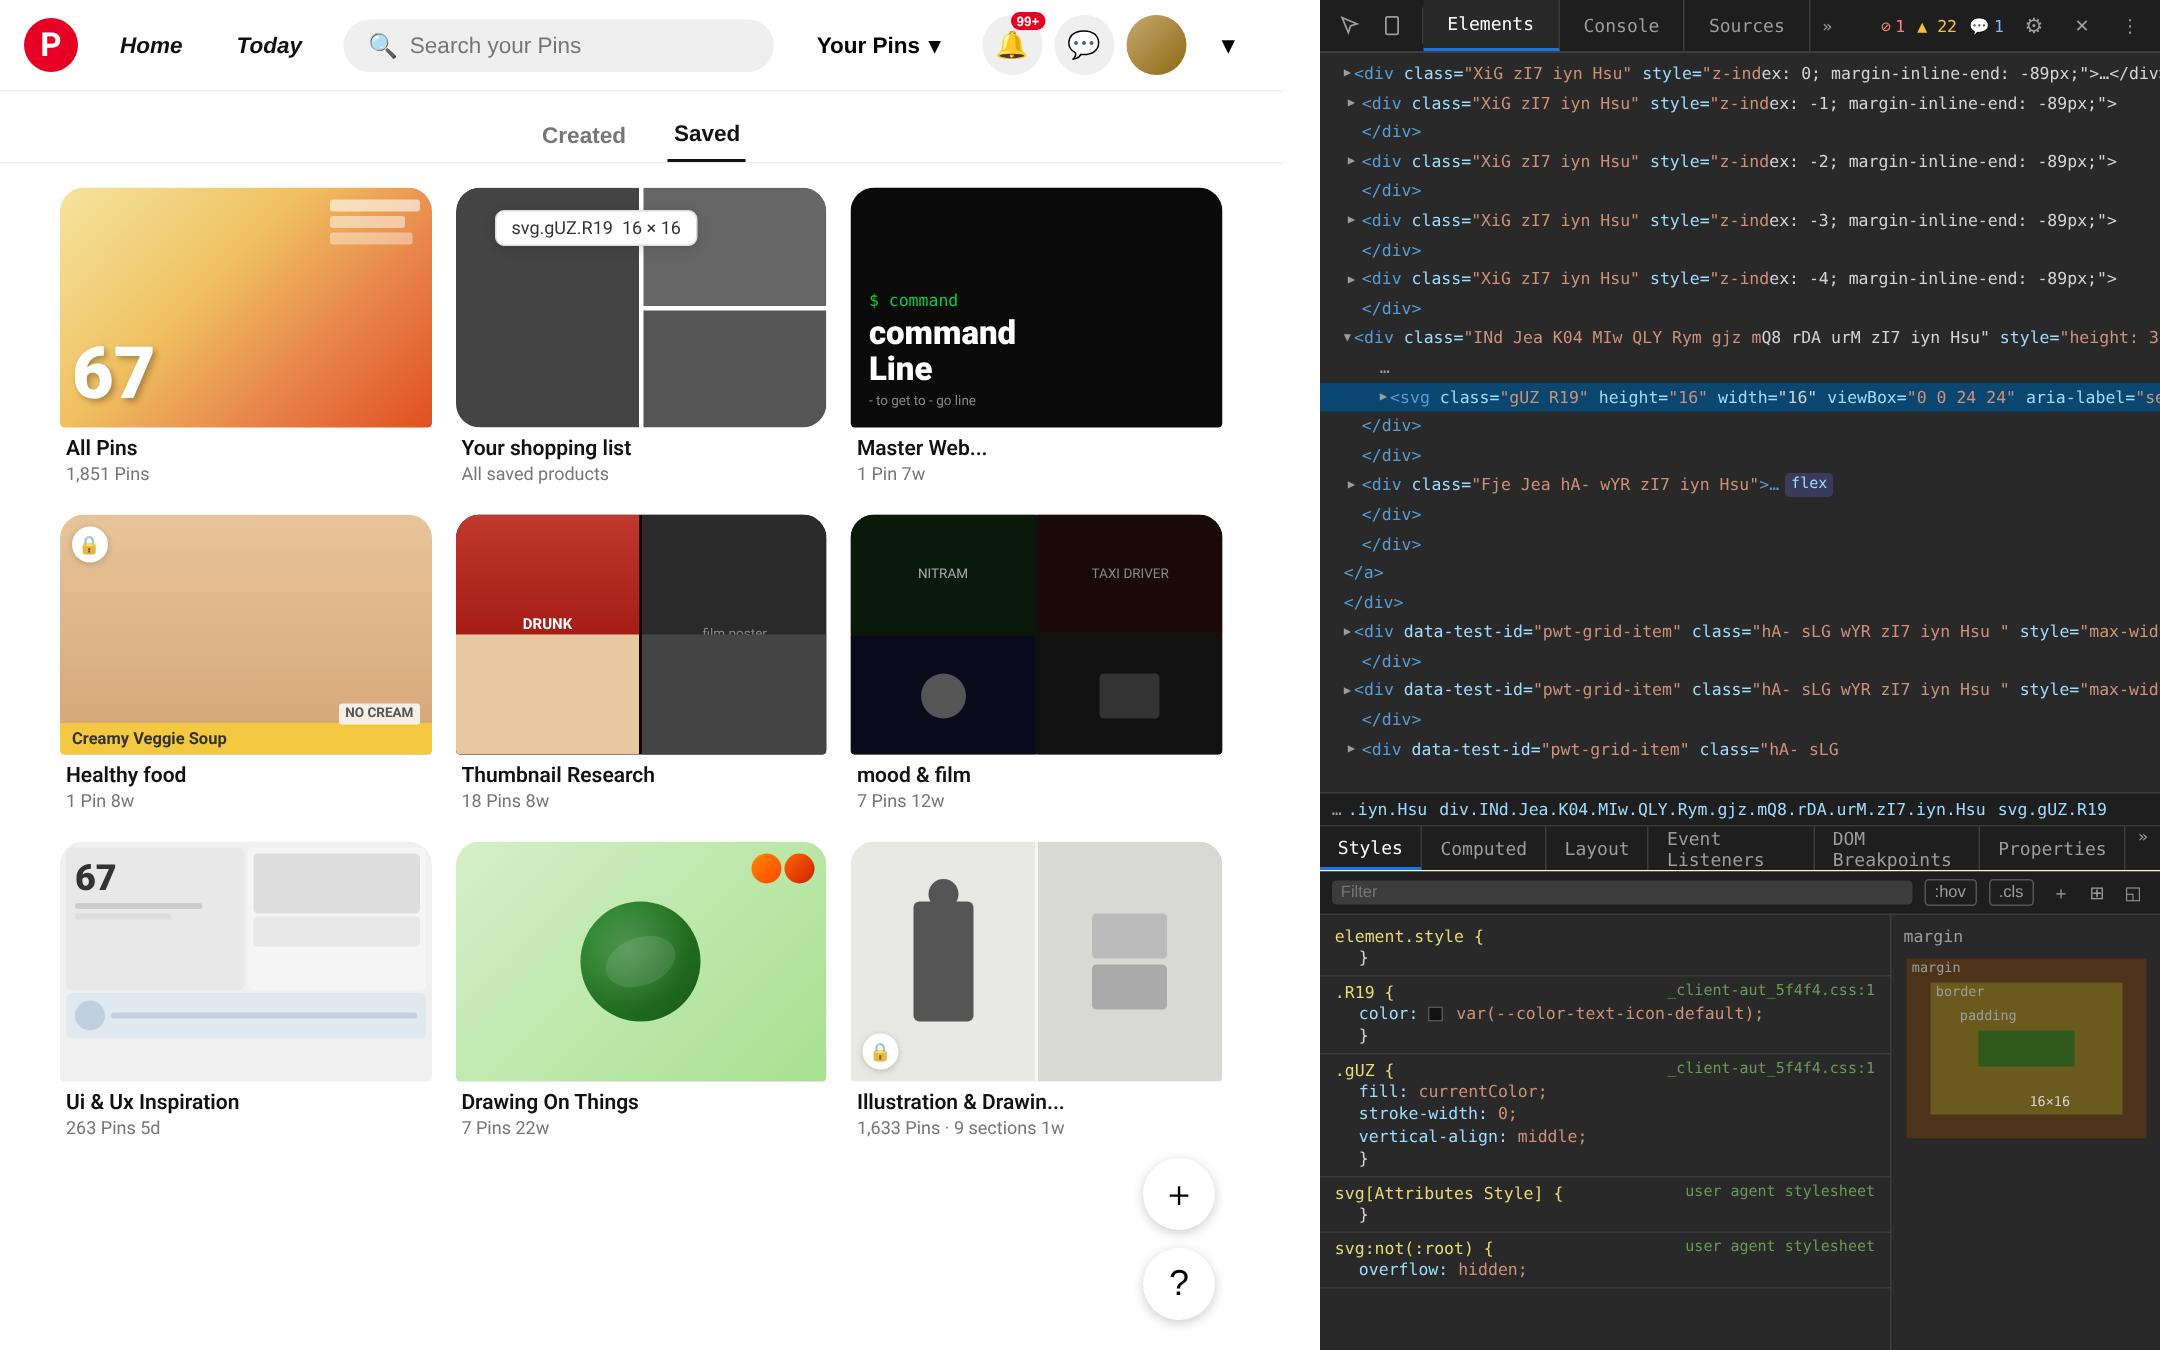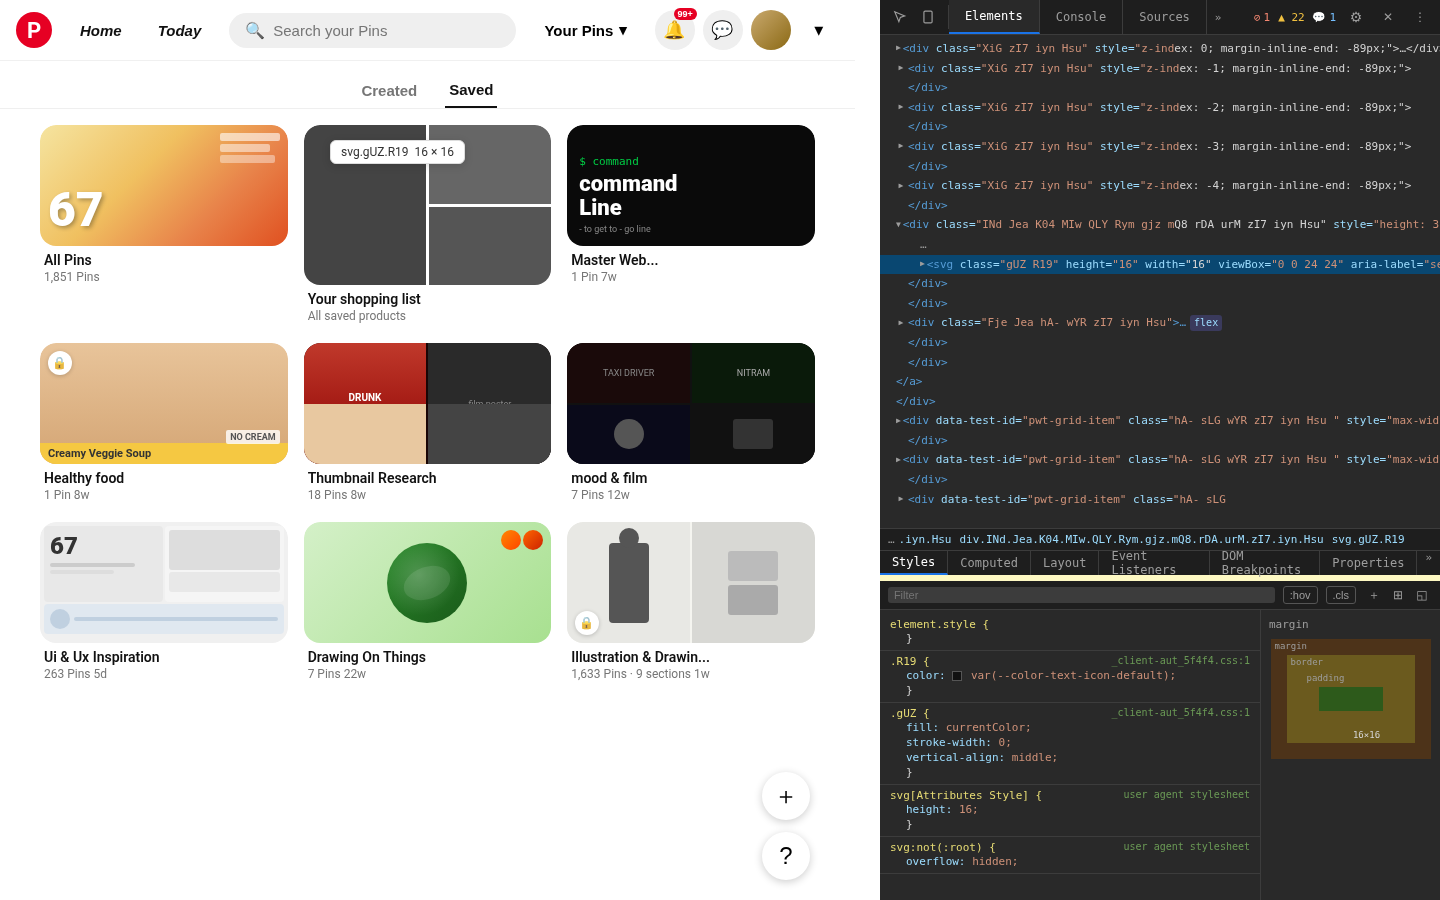"$ command" .pin-img-content { border-radius: 16px -> 3px; height: 121px -> 160px }
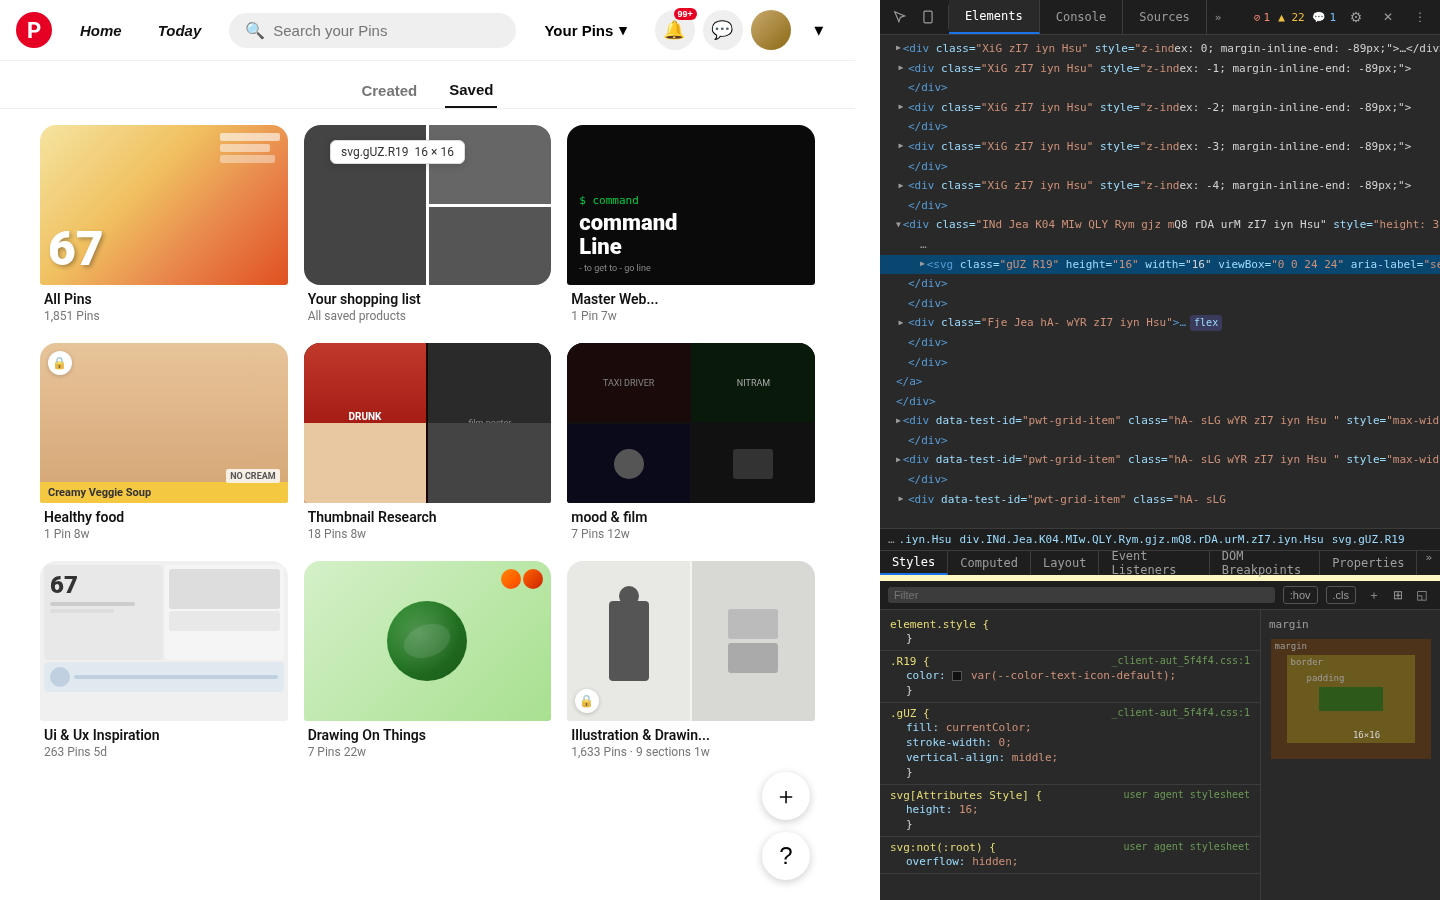"TAXI DRIVER" div { order: before "NITRAM" -> after "NITRAM" }
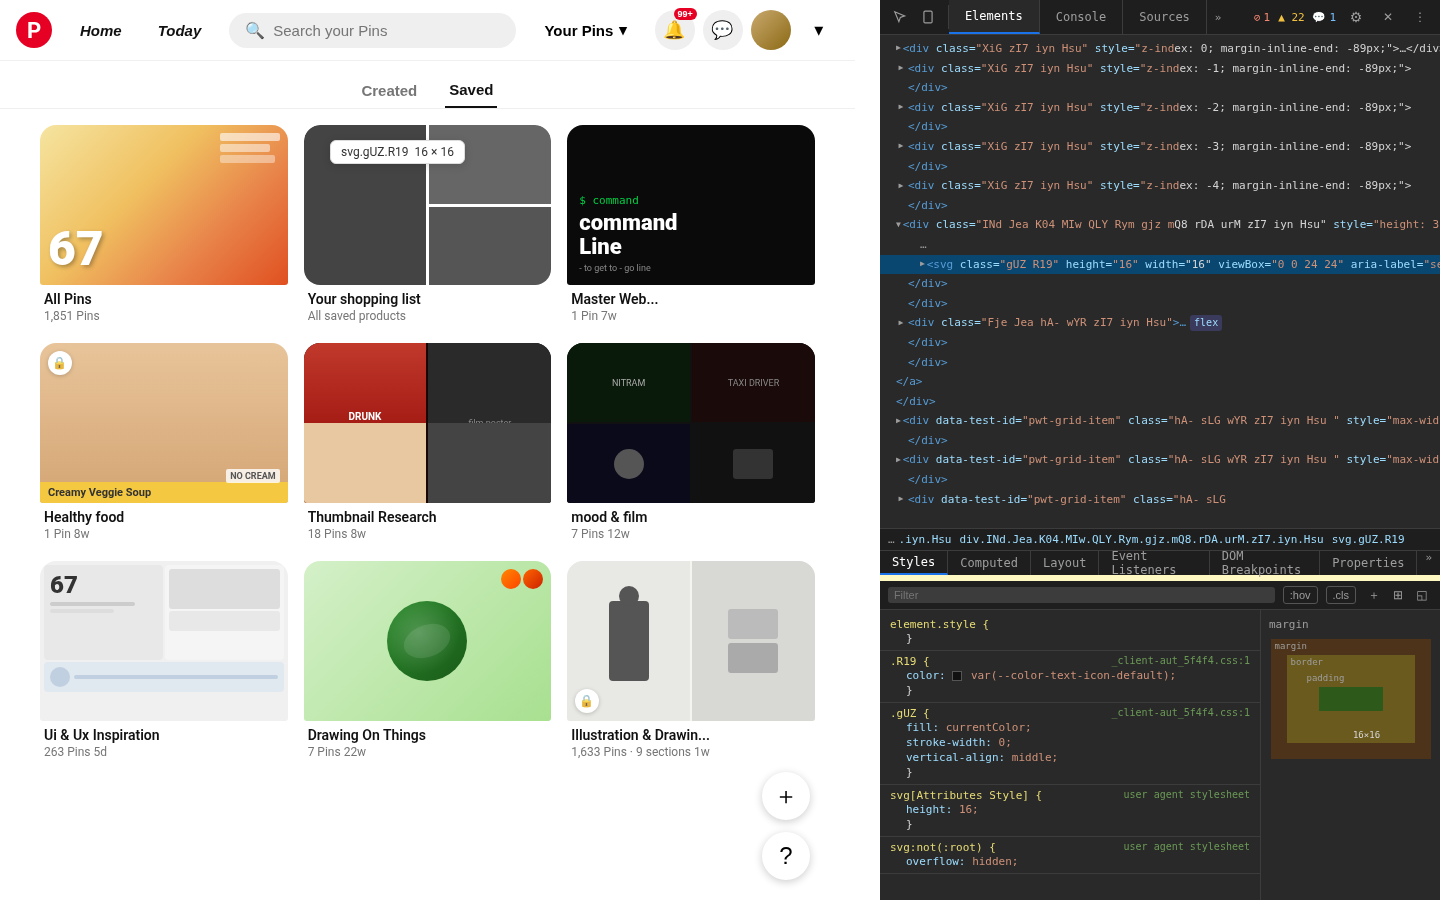"Styles" .dt-bottom-tabs { border-bottom: 6px solid #fef9c3 -> 1px solid #fef9c3 }
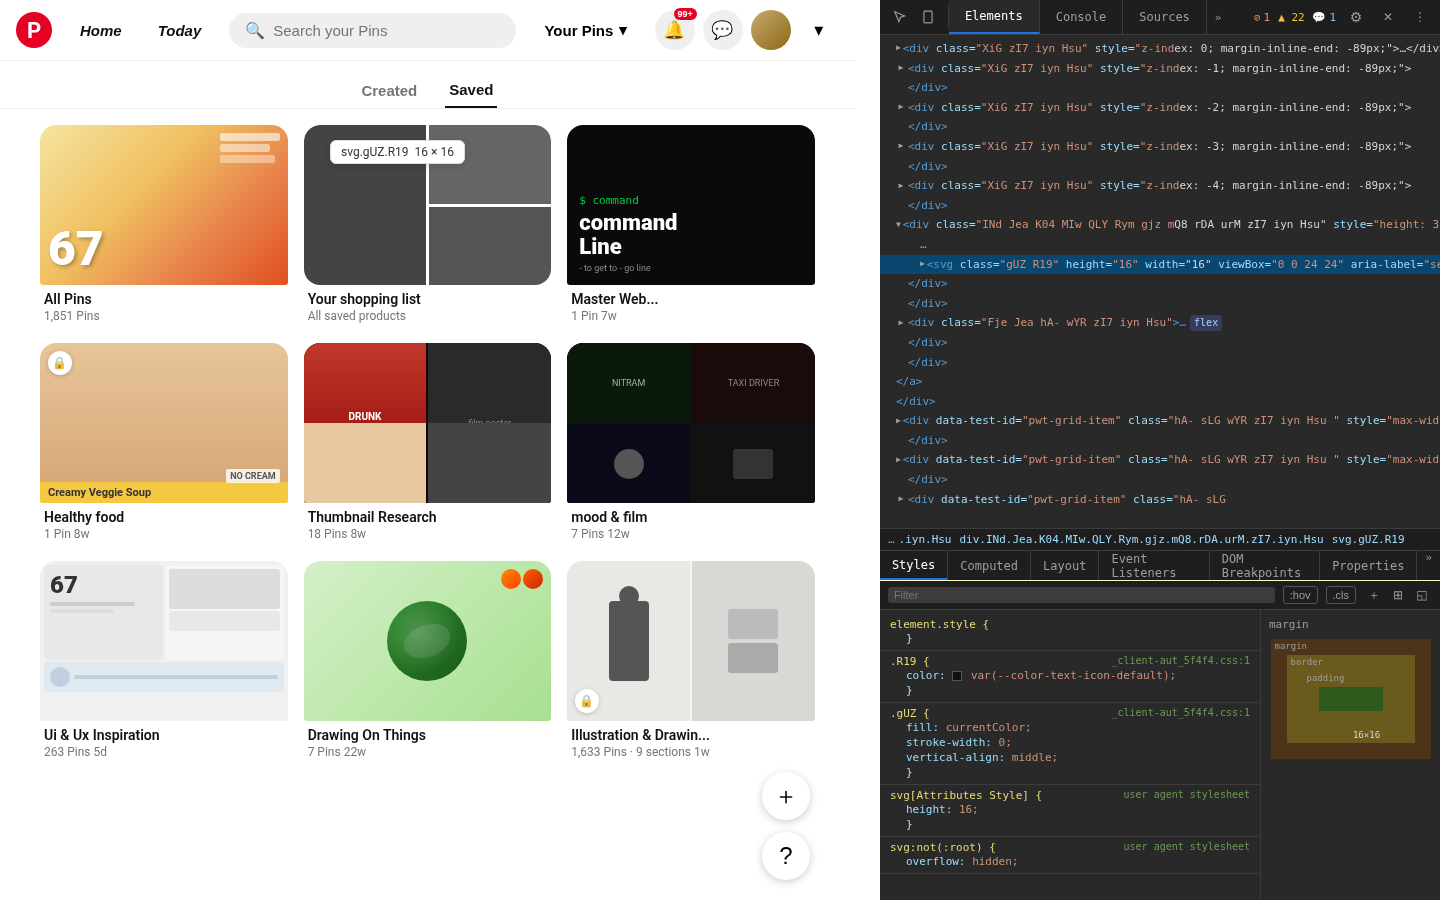"height: 16;" div.css-property { html: <div> <span>height: </span><span>16;</span> </div> -> none }
